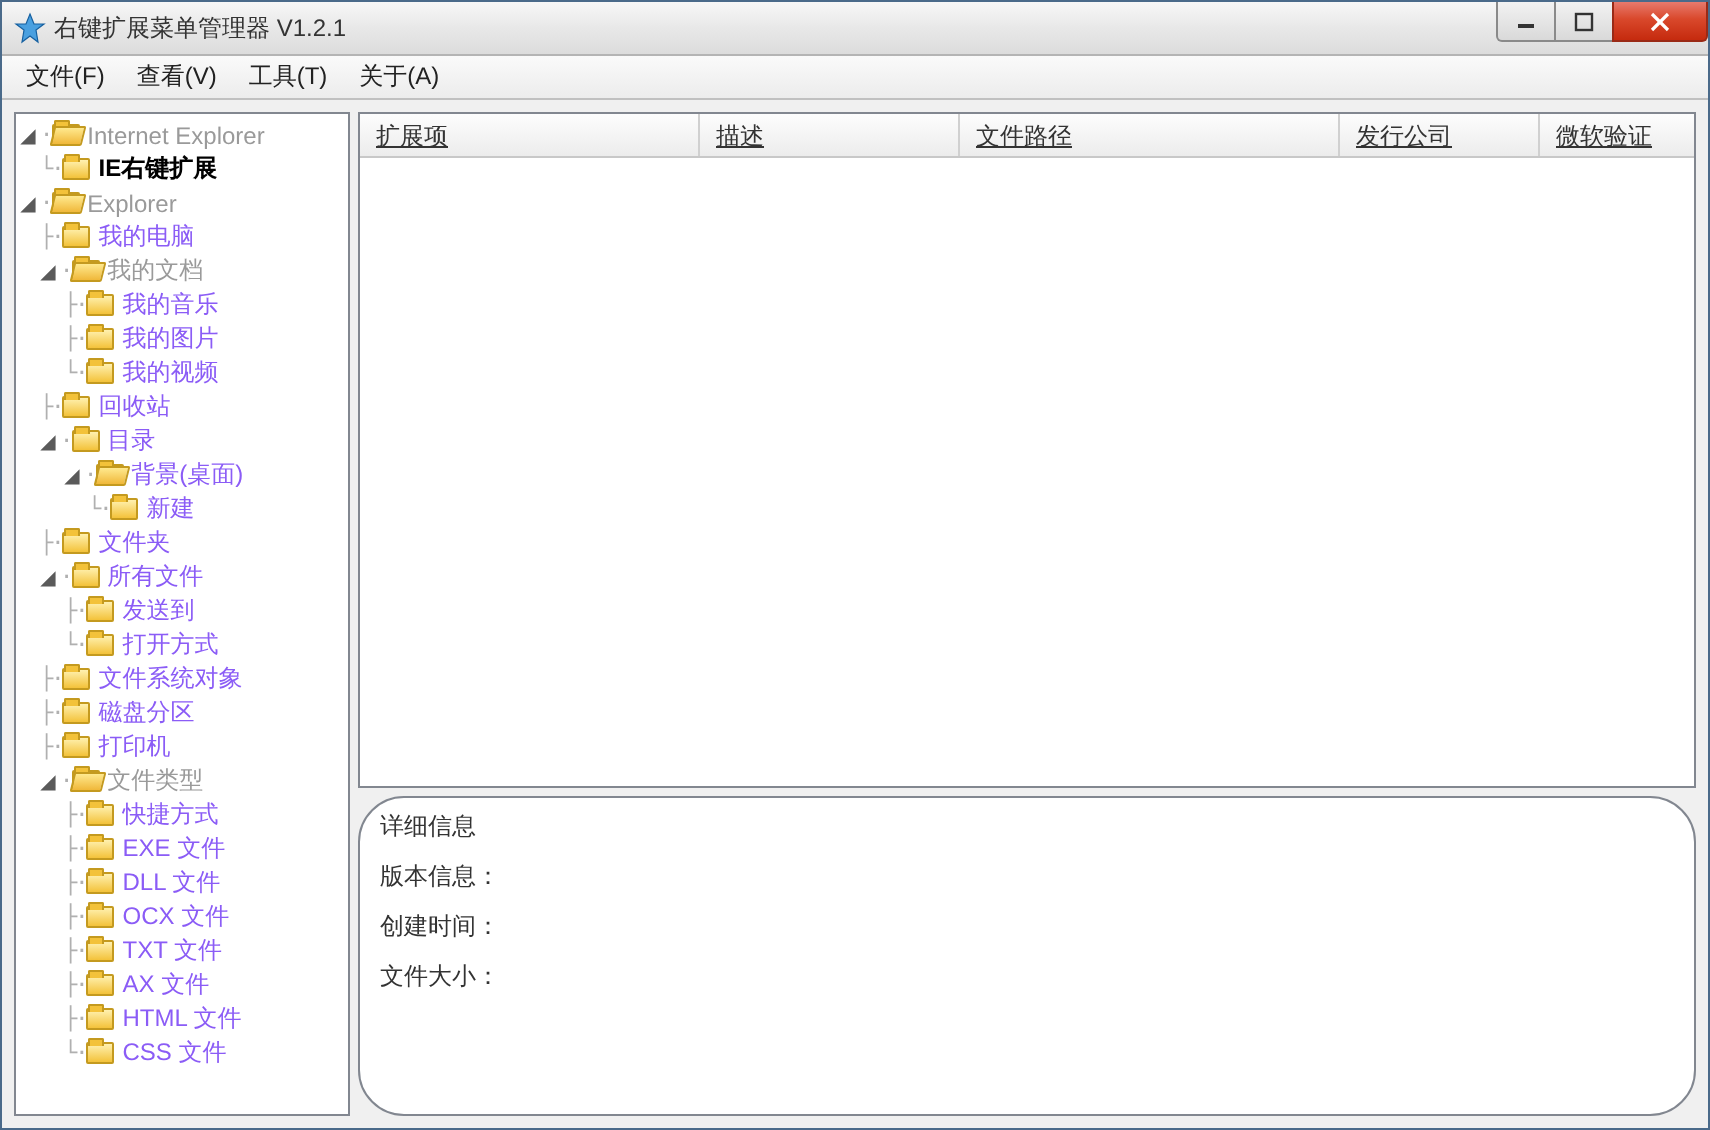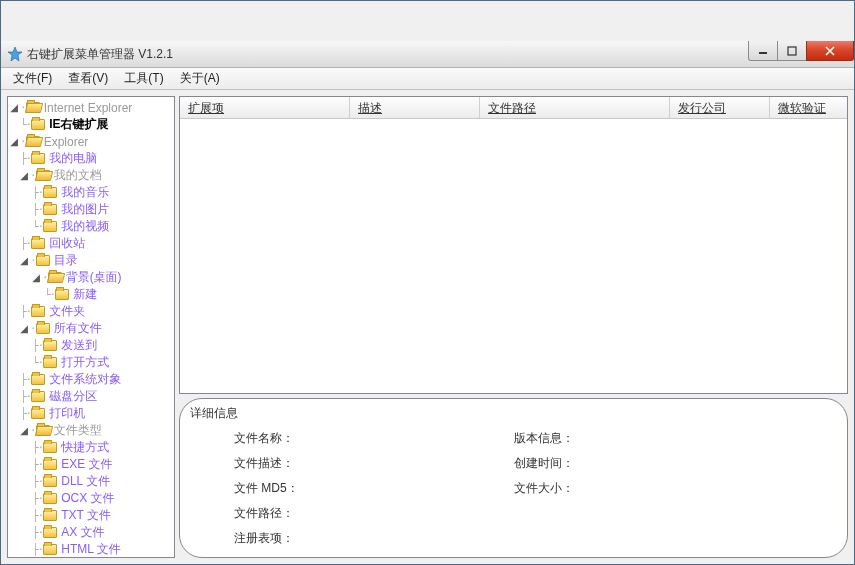"右键扩展菜单管理器 V1.2.1" .titlebar { margin-top: 40px -> none }
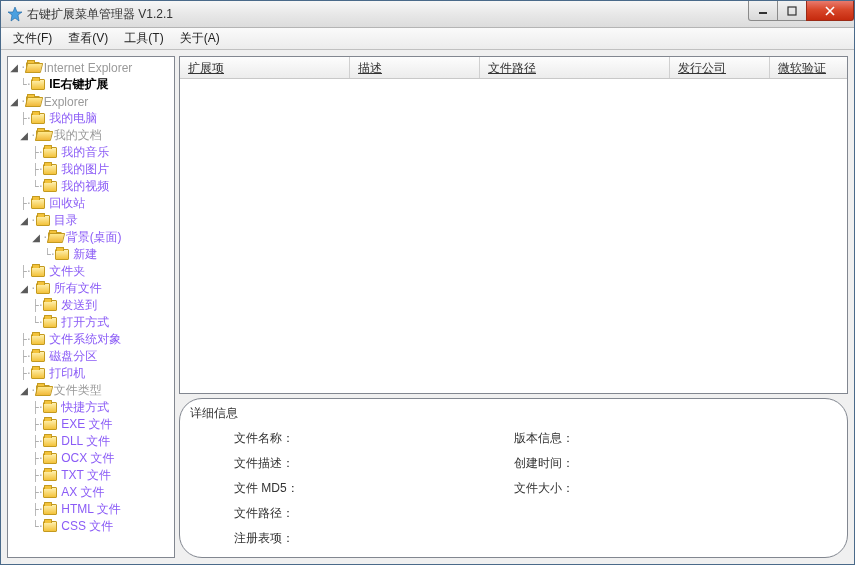"文件名称：" div.detail-col { html: <div> <div>文件名称：</div> <div>文件描述：</div> <div>文件 MD5：</div> <div>文件路径：</div> <div>注册表项：</div> </div> -> none }
